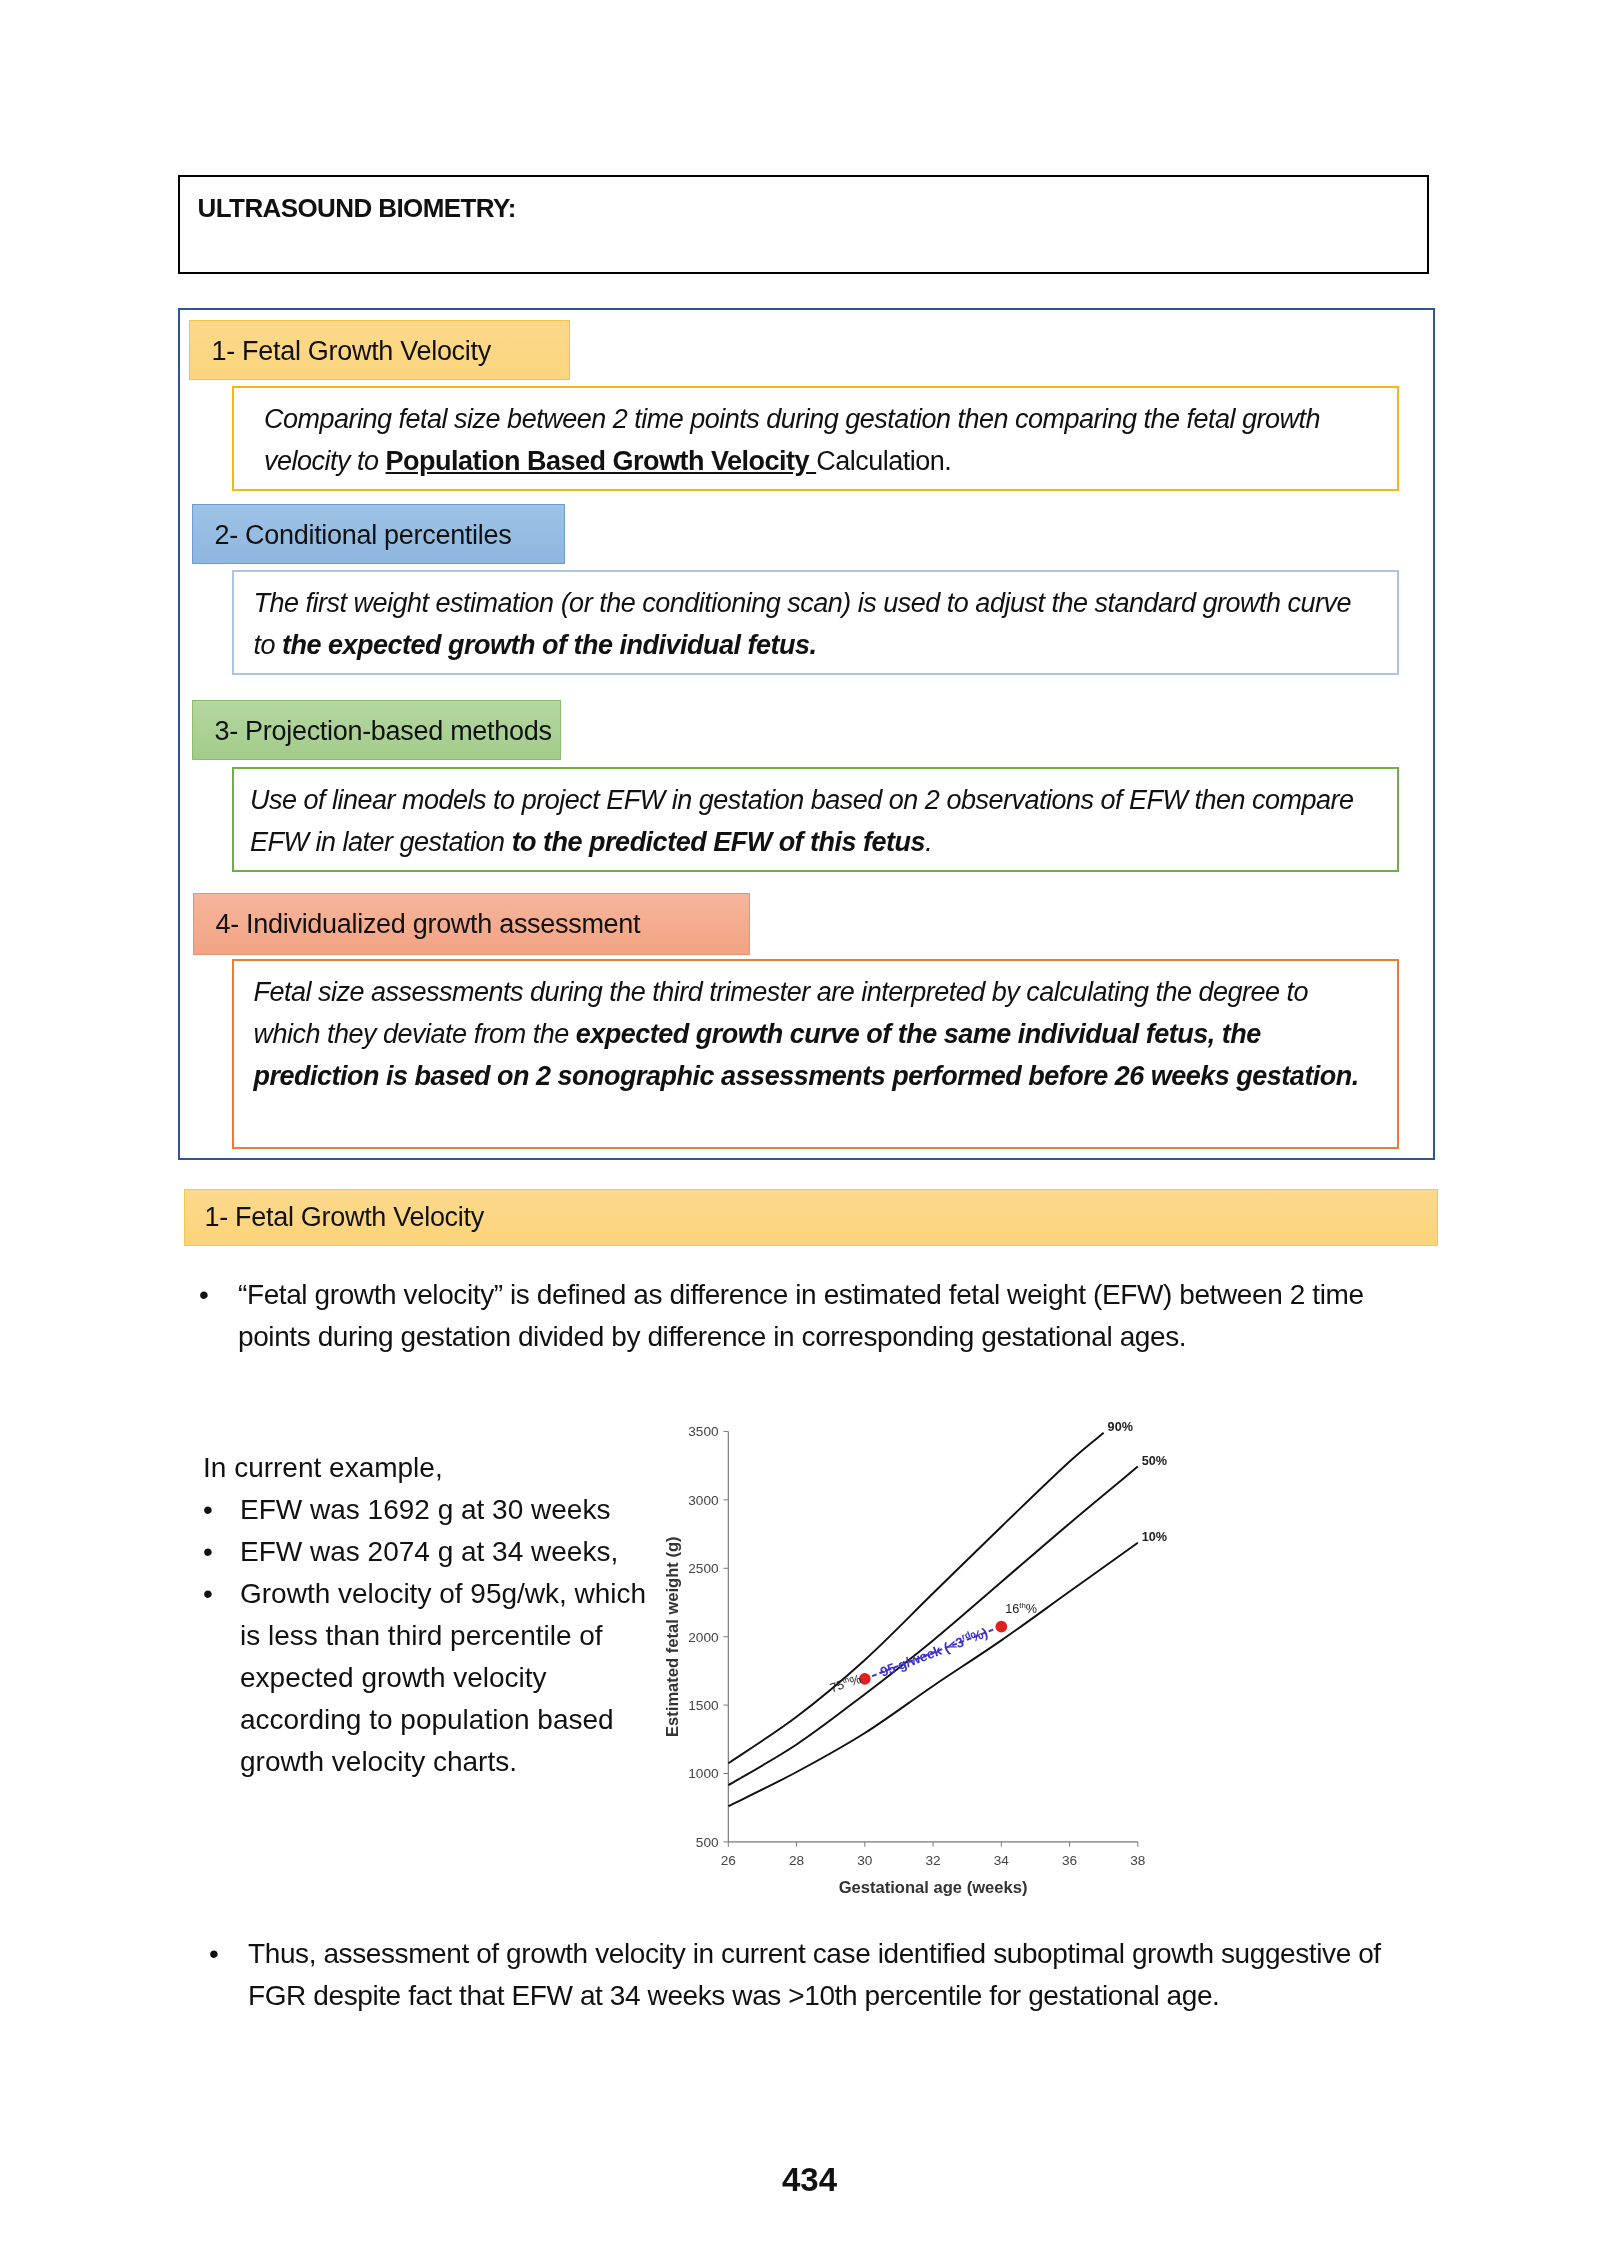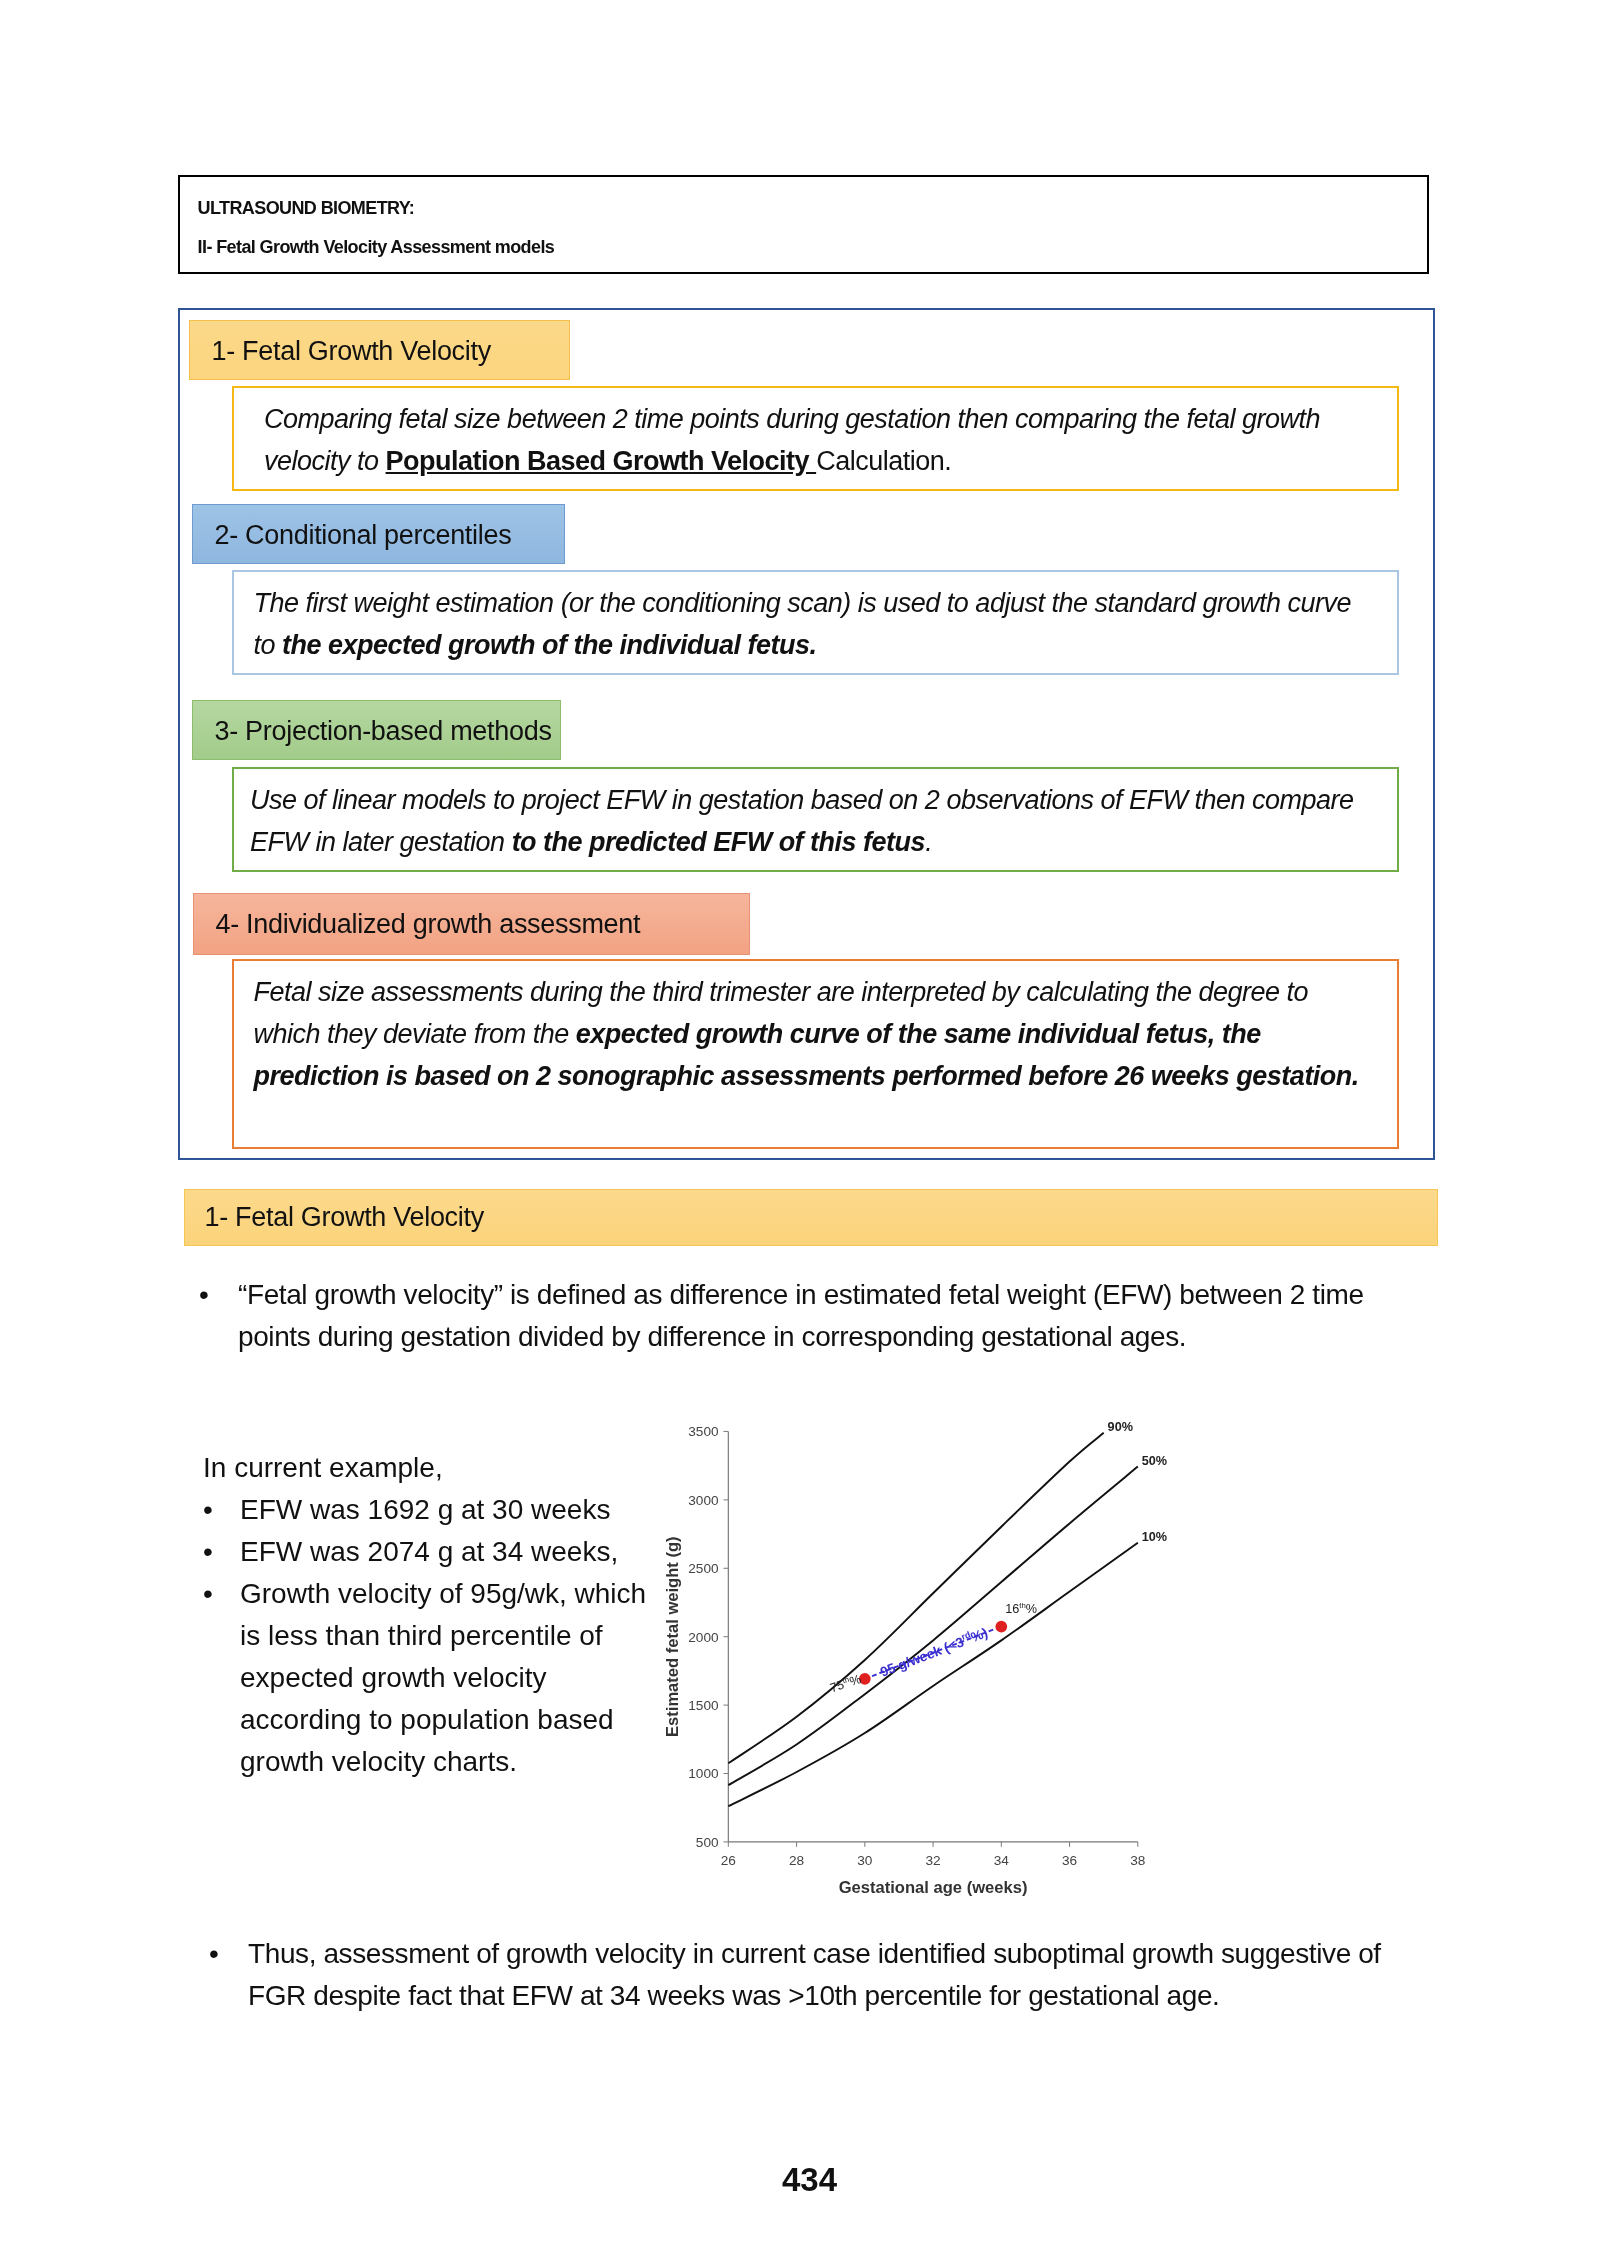"ULTRASOUND BIOMETRY:" .title-box div { font-size: 18px -> 26px }
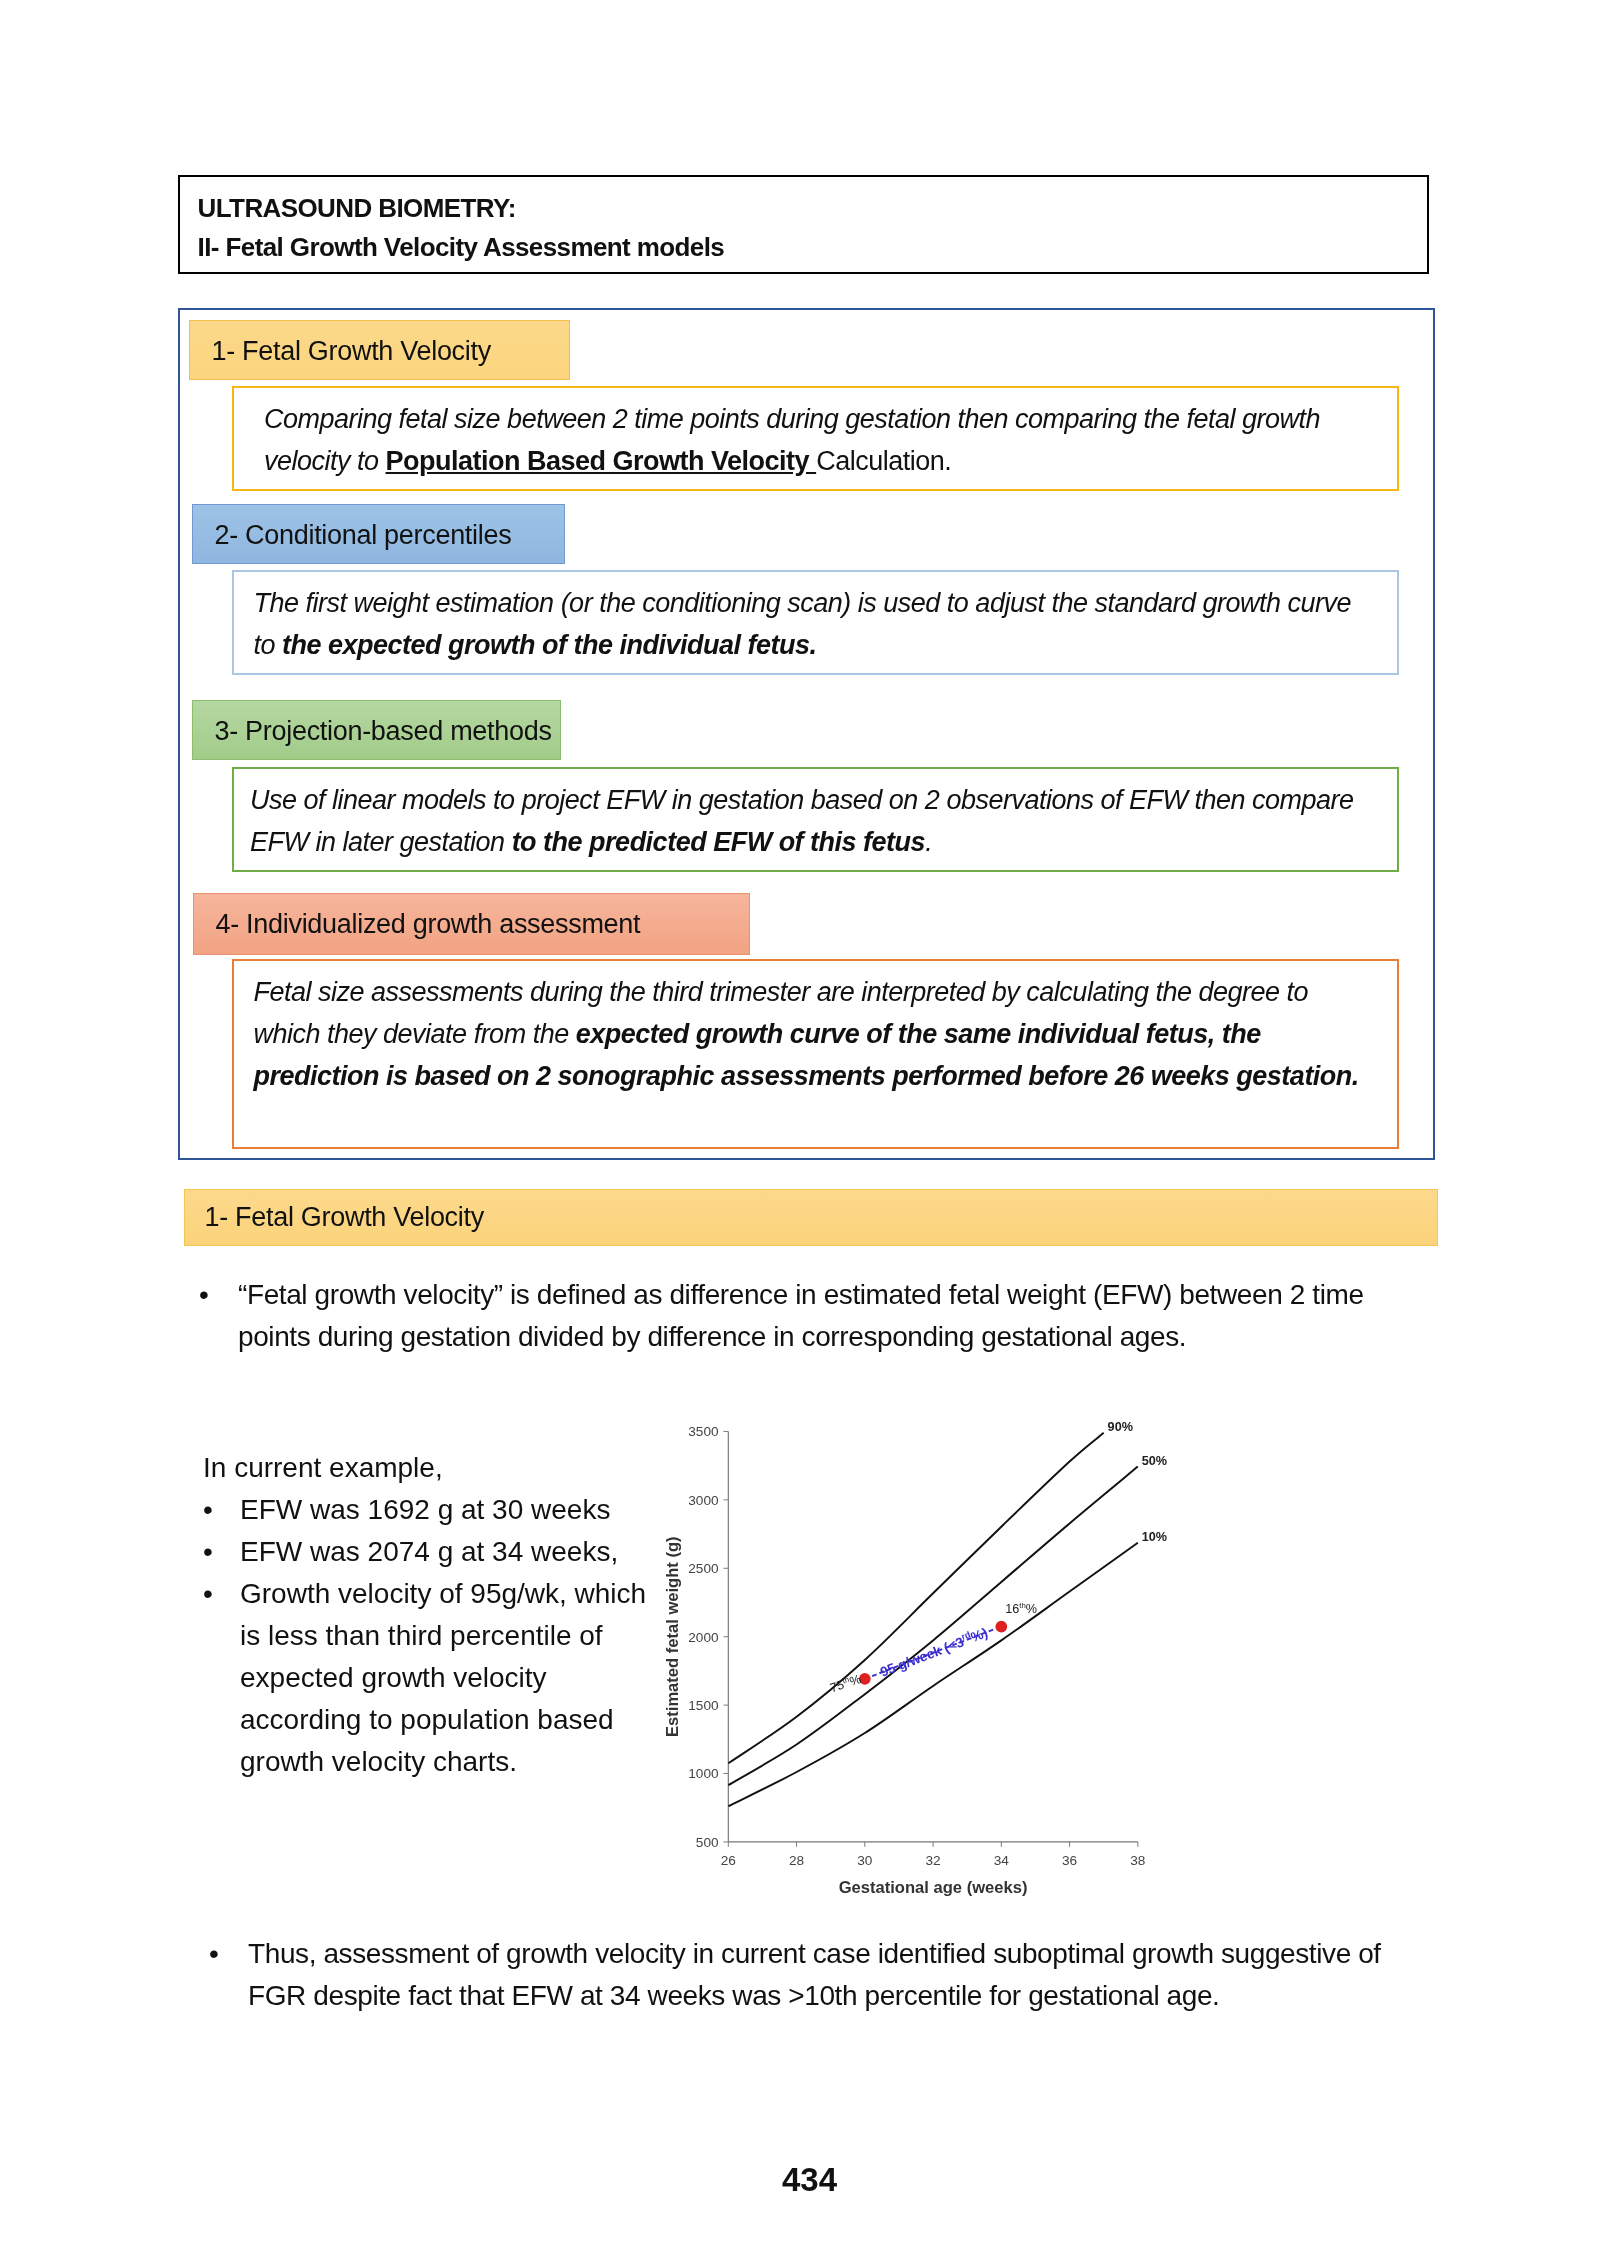"II- Fetal Growth Velocity Assessment" div { html: <div>II- Fetal Growth Velocity Assessment models</div> -> none }
